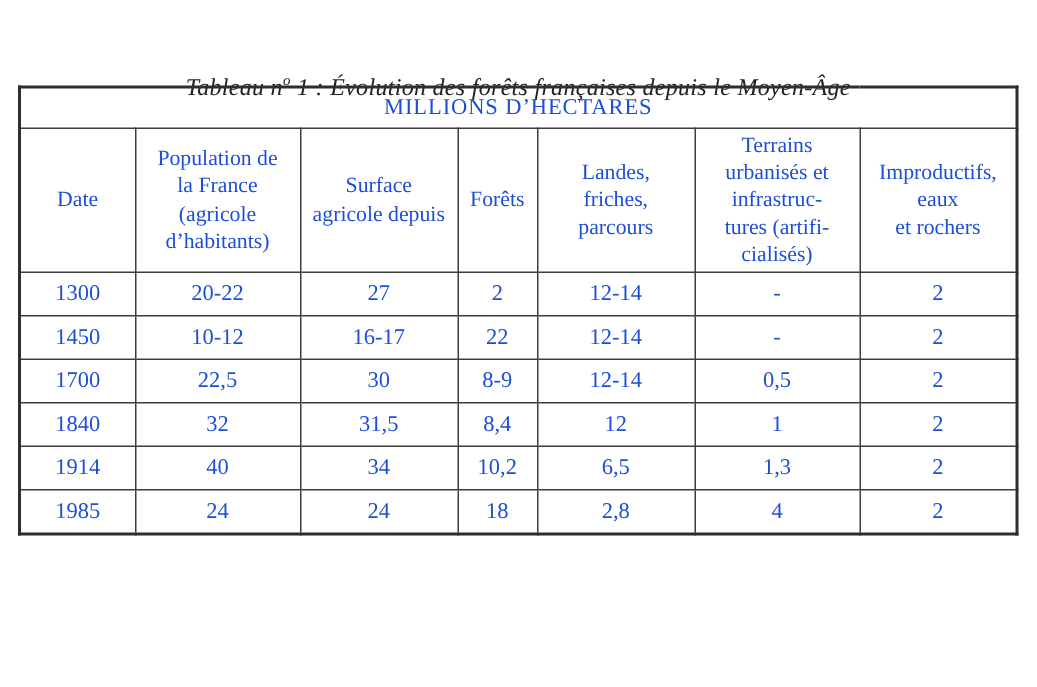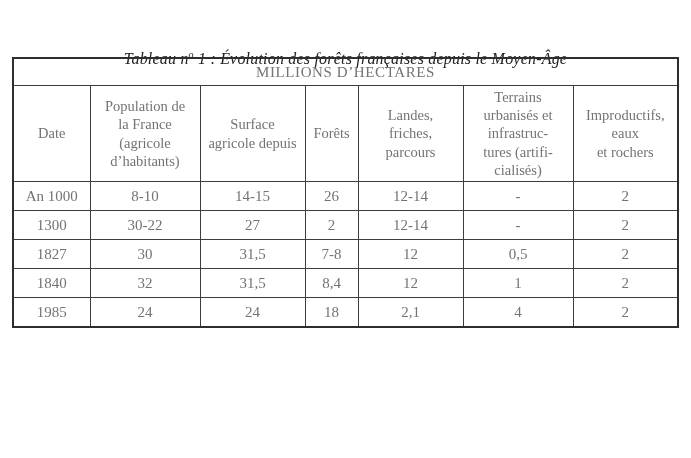"MILLIONS D’HECTARES" table.data-table { color: #737373 -> #1d4ed8 }
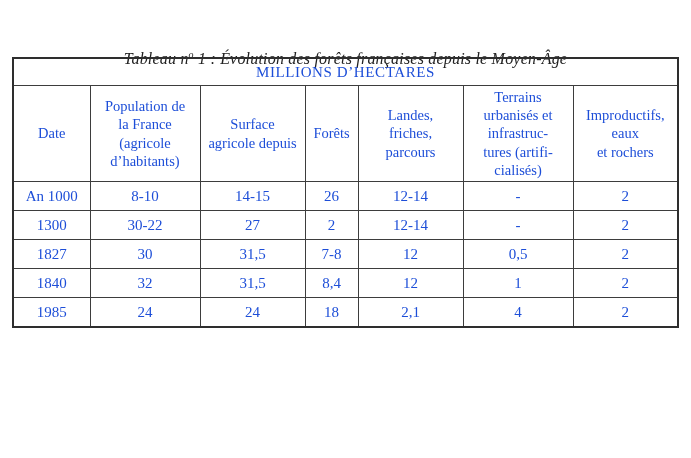"An 1000" tr { html: <tr> <td>An 1000</td> <td>8-10</td> <td>14-15</td> <td>26</td> <td>12-14</td> <td>-</td> <td>2</td> </tr> -> none }
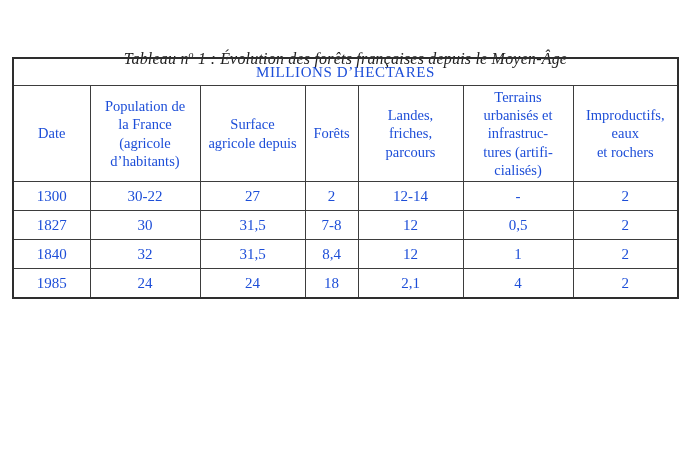"30-22" td { text: 30-22 -> 20-22 }
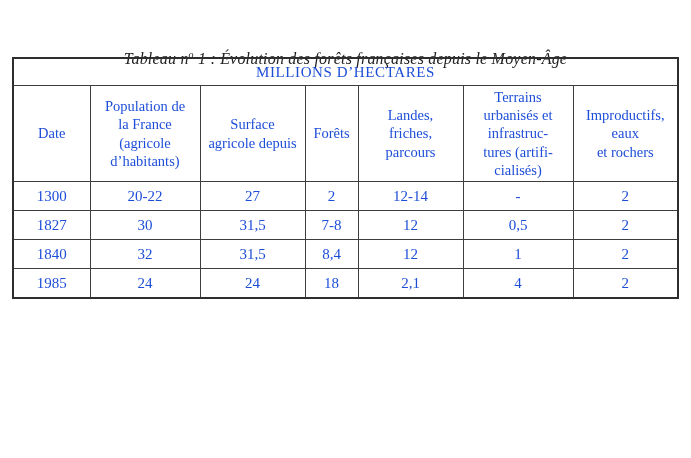"1450" tr { html: none -> <tr> <td>1450</td> <td>10-12</td> <td>16-17</td> <td>22</td> <td>12-14</td> <td>-</td> <td>2</td> </tr> }
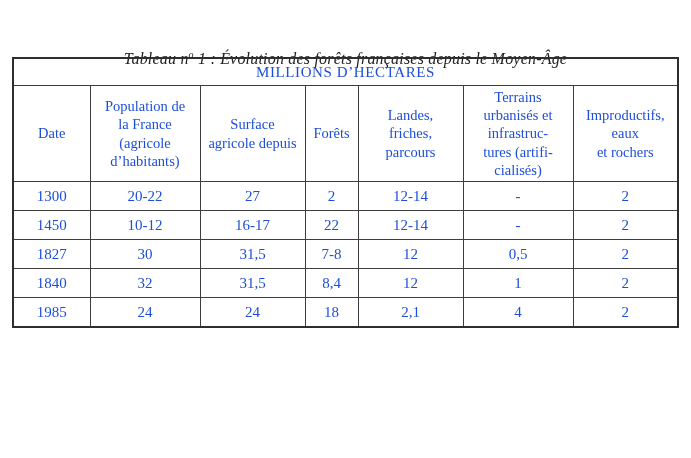"1700" tr { html: none -> <tr> <td>1700</td> <td>22,5</td> <td>30</td> <td>8-9</td> <td>12-14</td> <td>0,5</td> <td>2</td> </tr> }
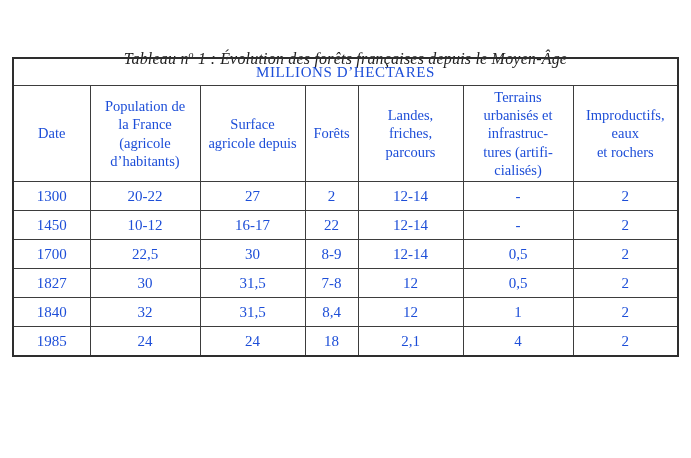"1827" tr { html: <tr> <td>1827</td> <td>30</td> <td>31,5</td> <td>7-8</td> <td>12</td> <td>0,5</td> <td>2</td> </tr> -> none }
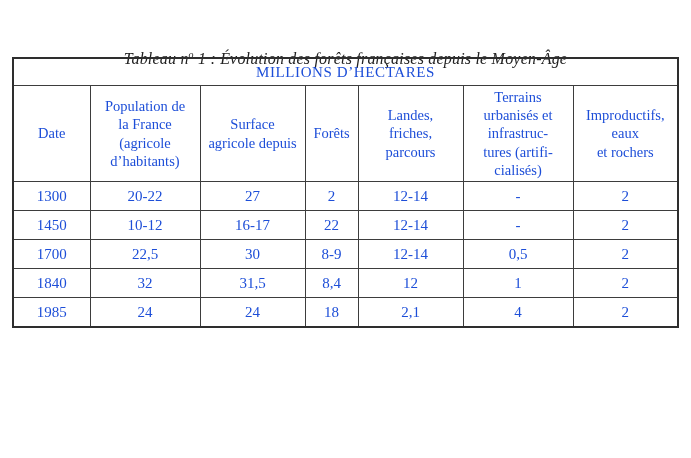"1914" tr { html: none -> <tr> <td>1914</td> <td>40</td> <td>34</td> <td>10,2</td> <td>6,5</td> <td>1,3</td> <td>2</td> </tr> }
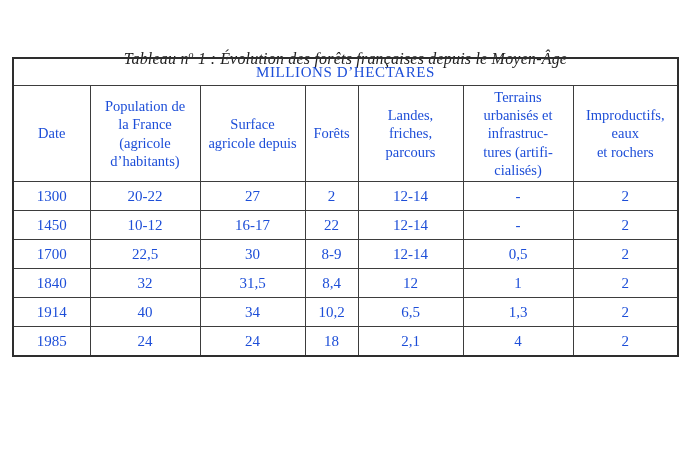"2,1" td { text: 2,1 -> 2,8 }
